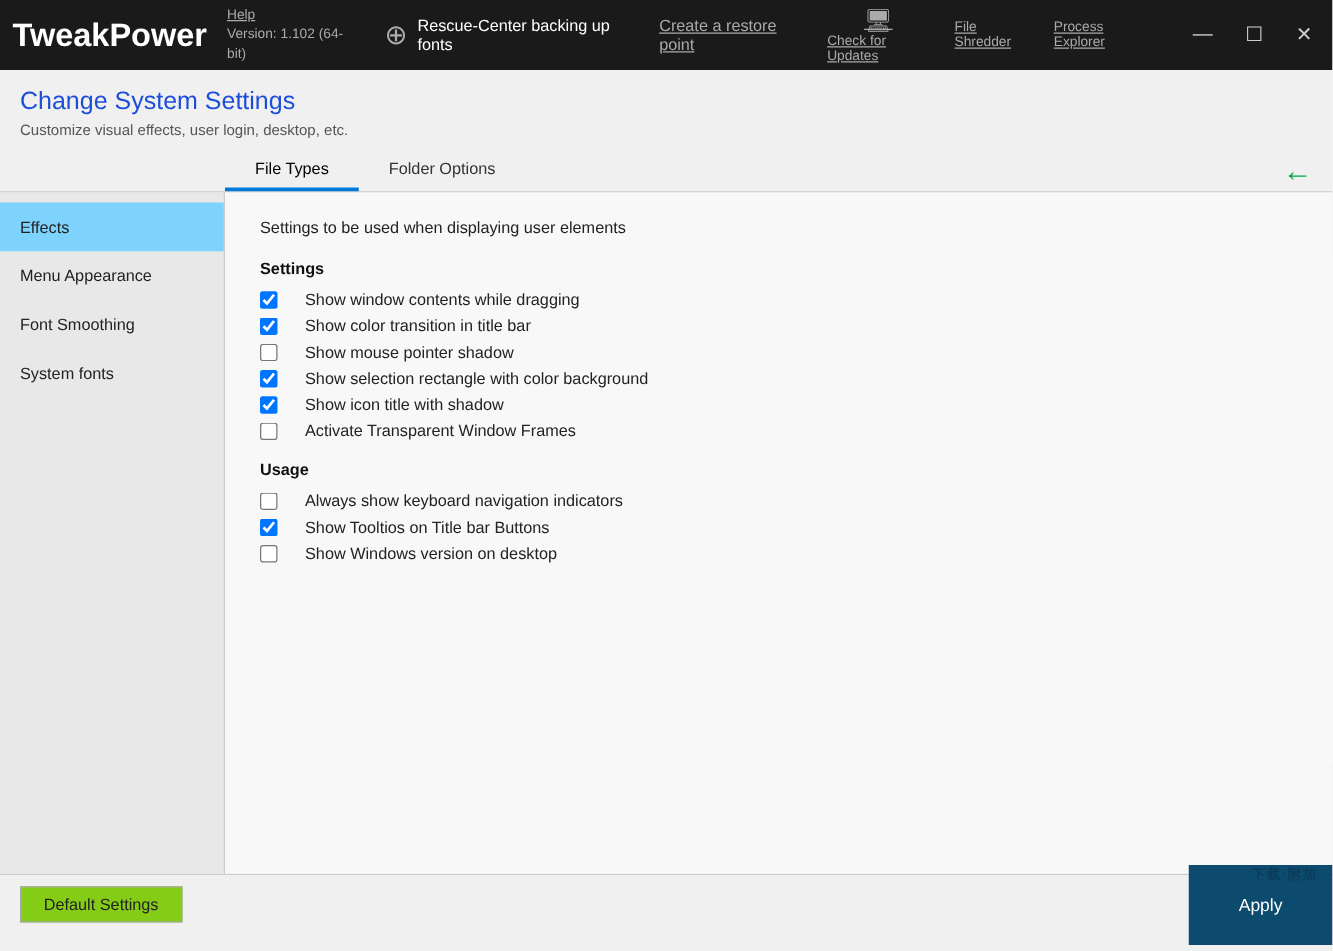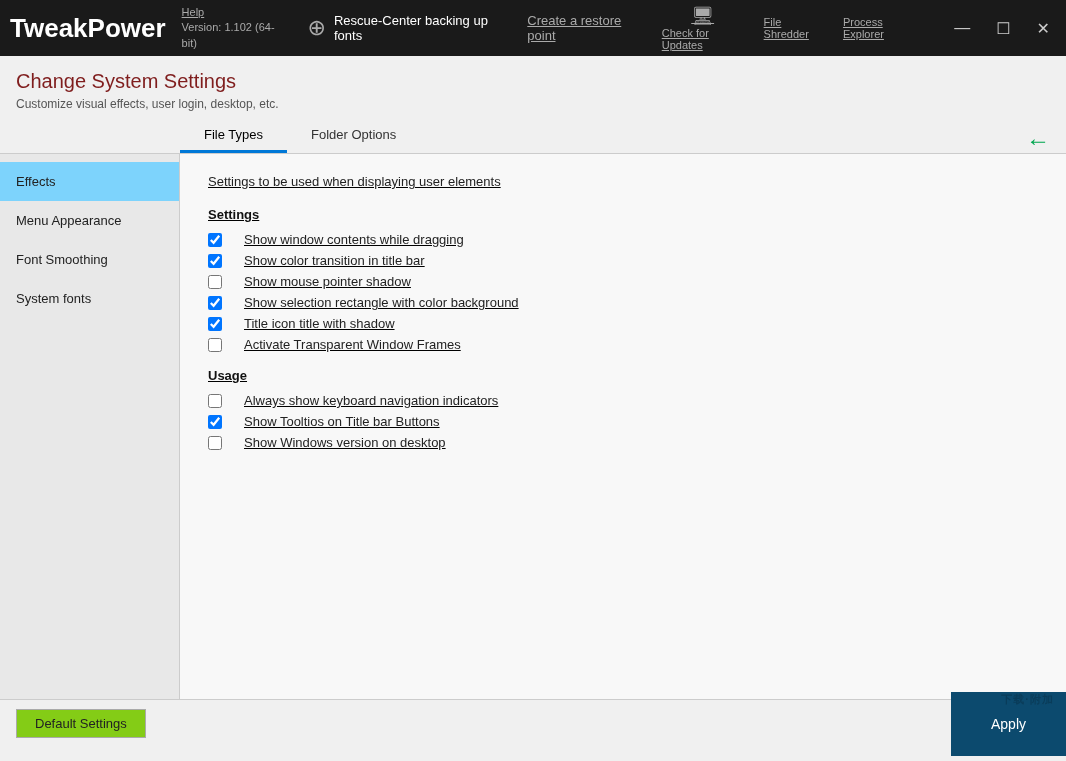"Change System Settings" #page-title { color: #7f1d1d -> #1d4ed8 }
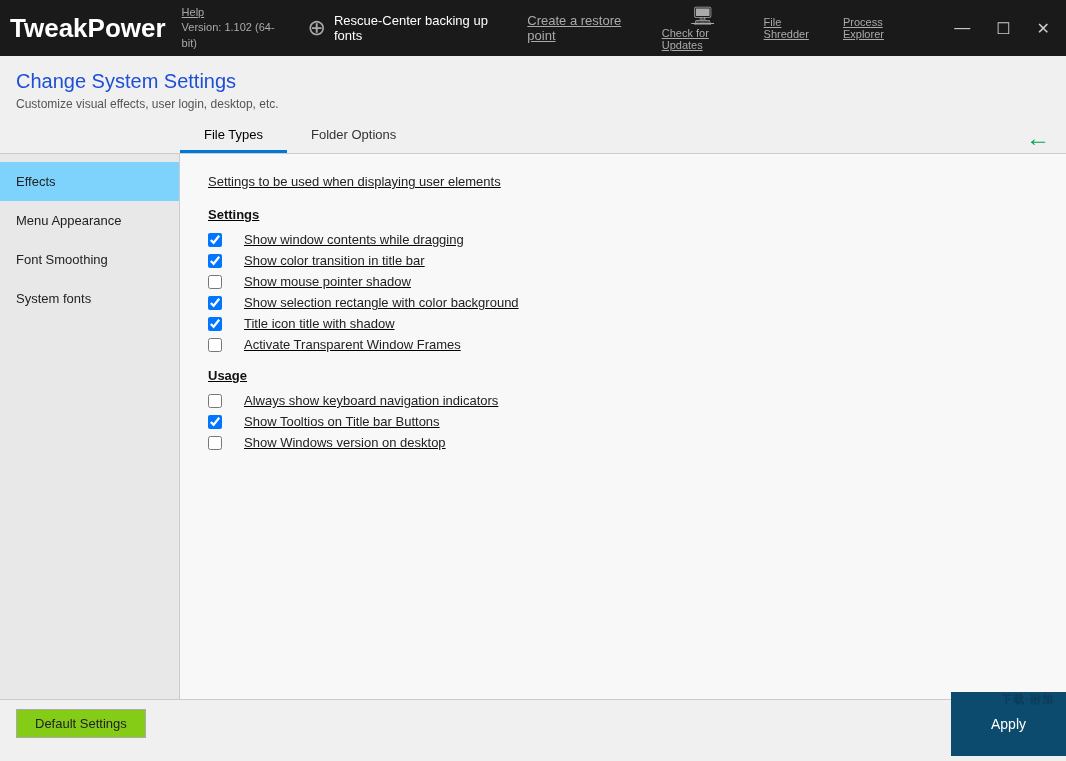"Settings to be used when" #content { text-decoration: underline -> none }
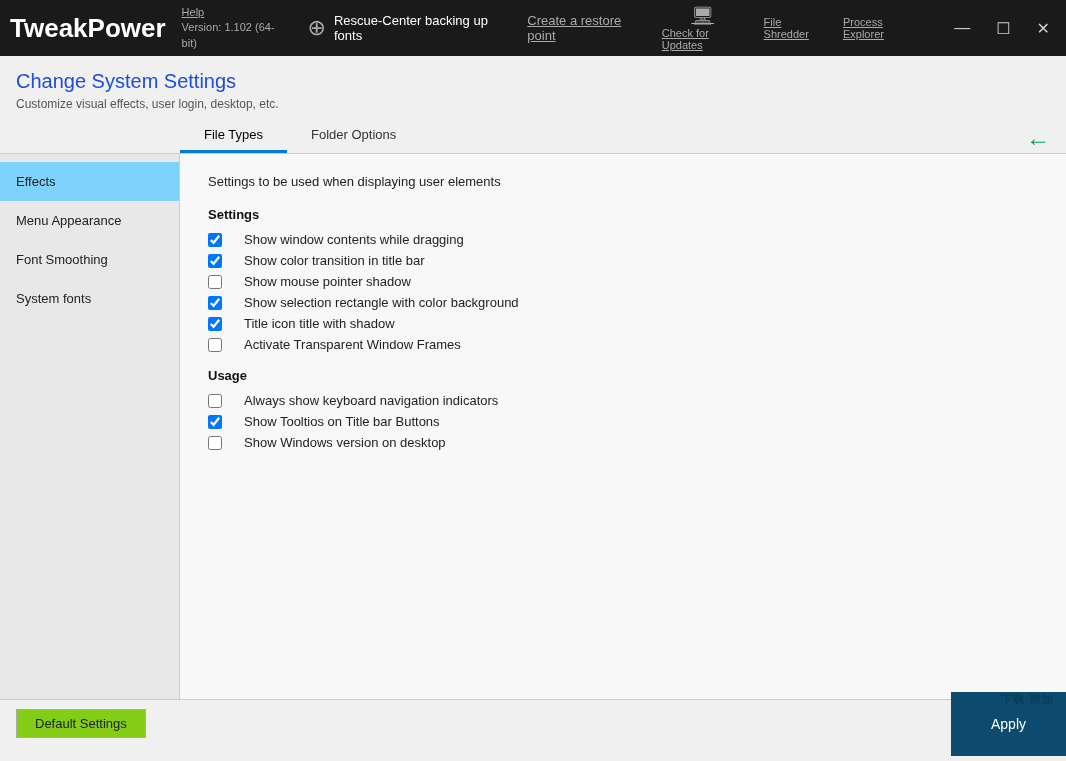"Title icon title with shadow" label { text: Title -> Show }
